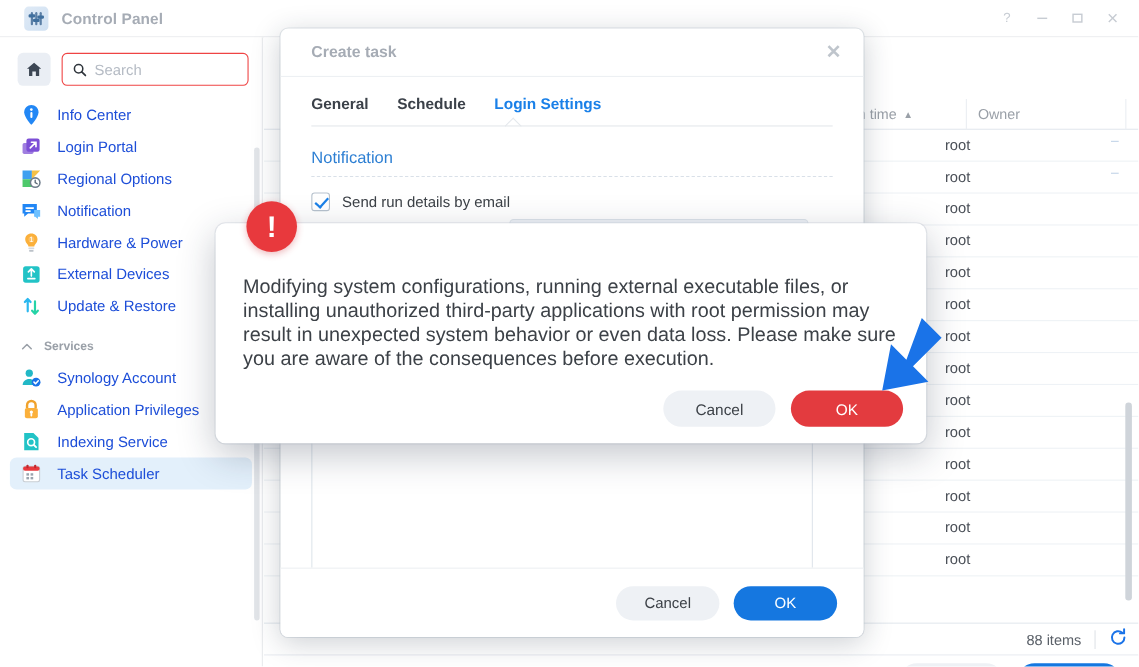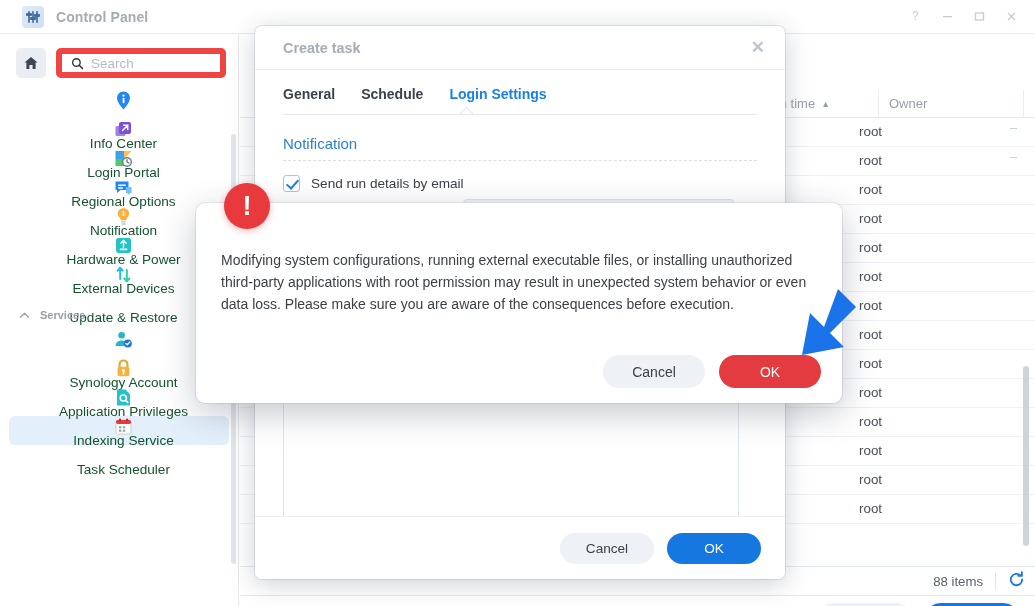"Search" .search-box { border: 6px solid #ef4444 -> 1px solid #ef4444 }
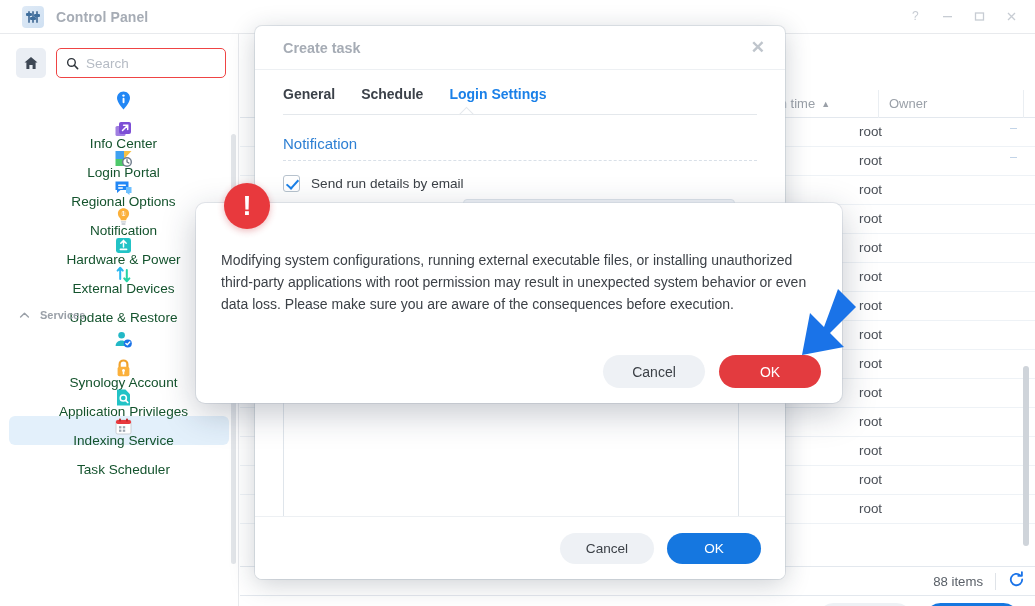"Info Center" .nav-item { color: #14532d -> #1d4ed8; flex-direction: column -> none; gap: 25px -> 13px }
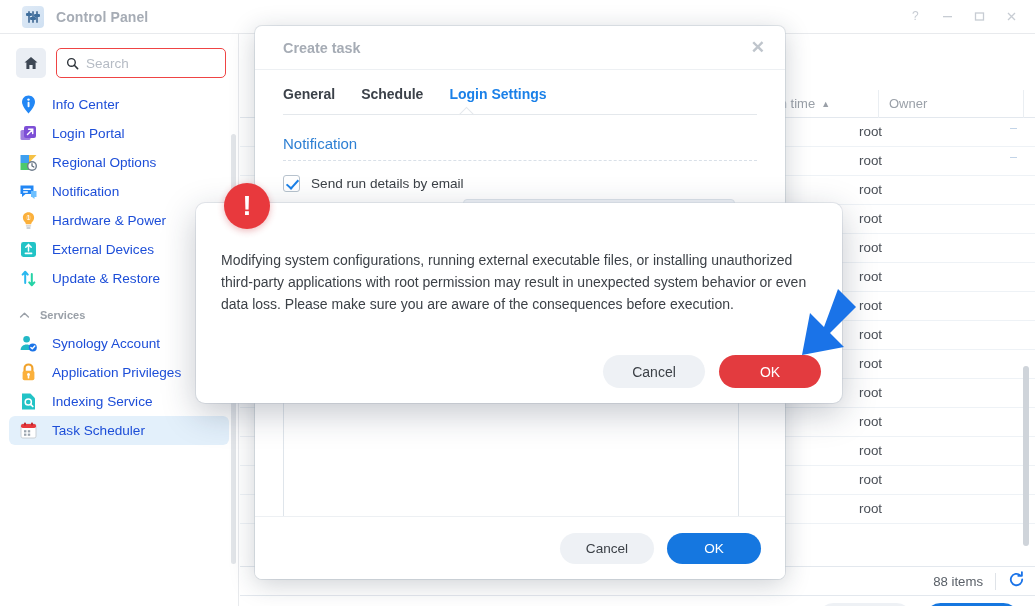"Modifying system configurations, running" .alert-text { font-size: 14px -> 18px }
